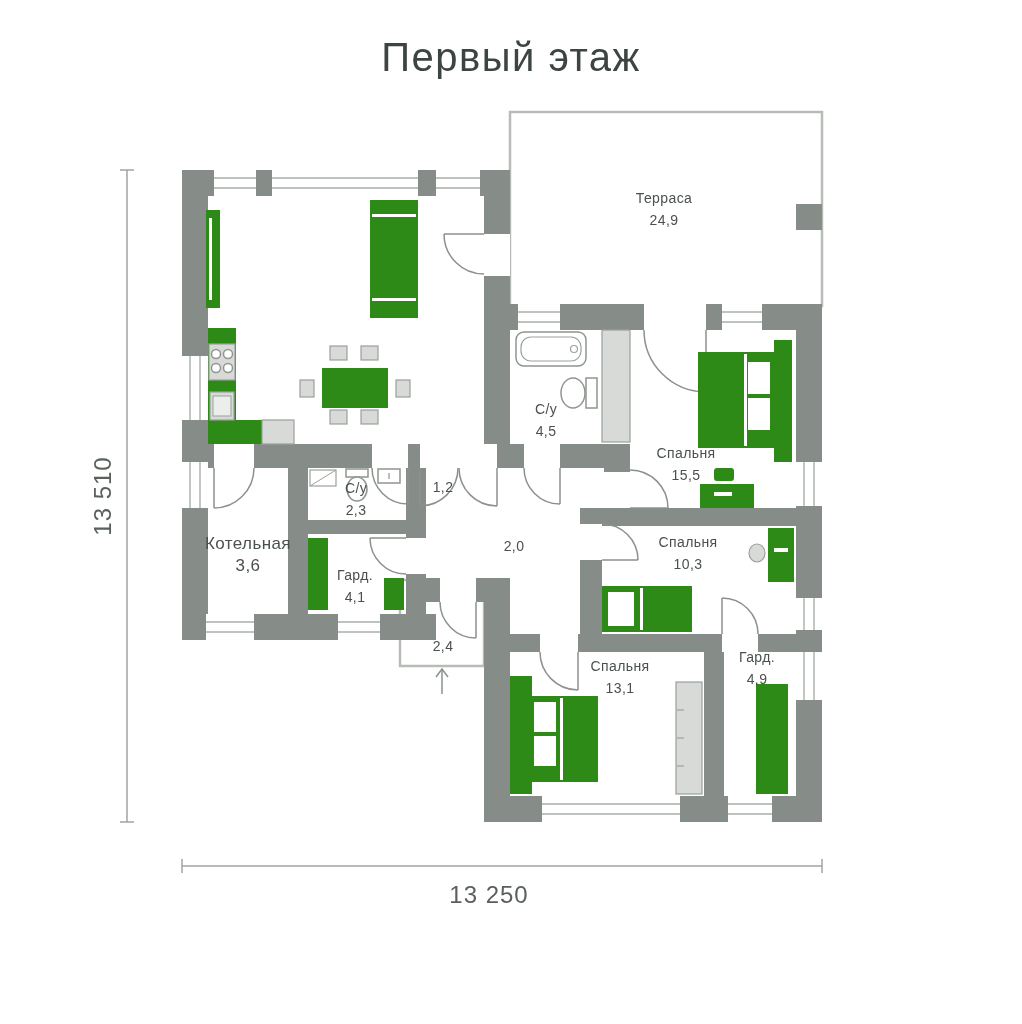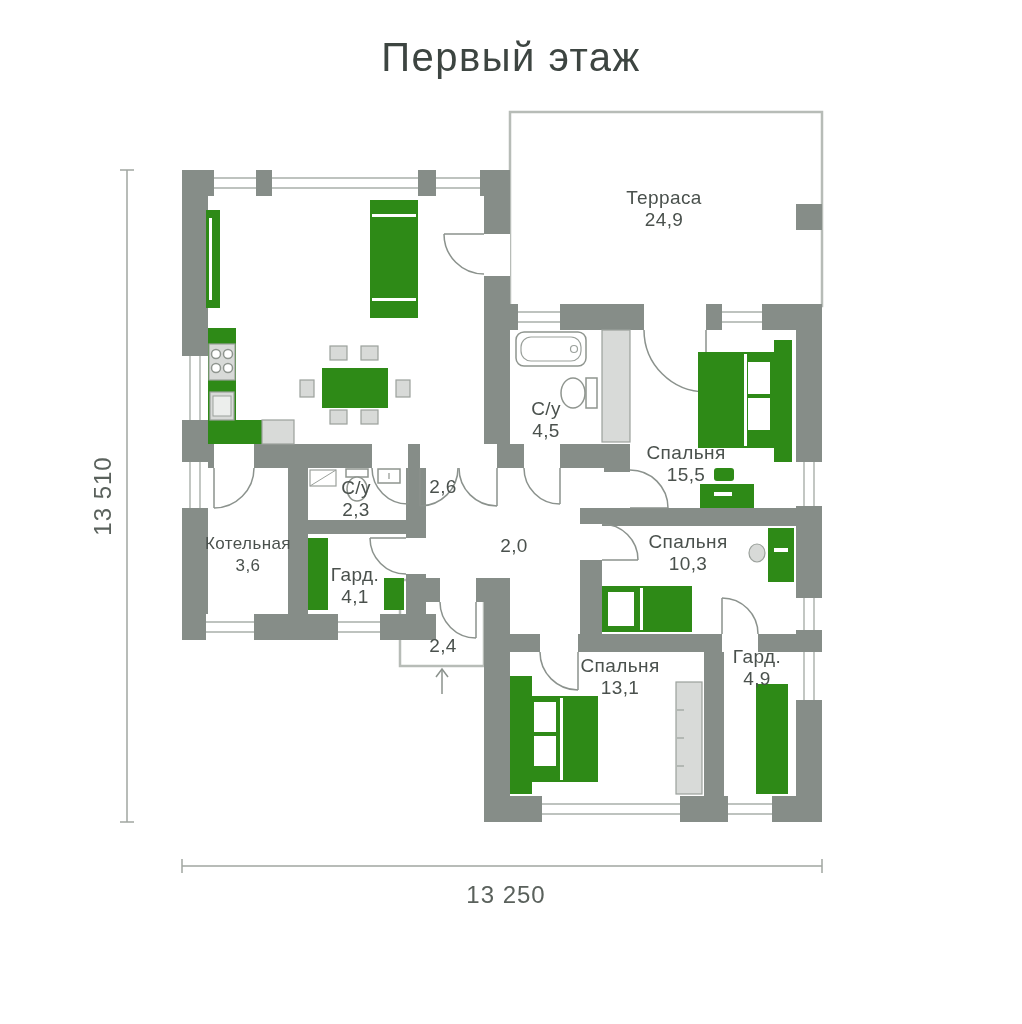"Терраса" .rlabel { font-size: 19px -> 14px }
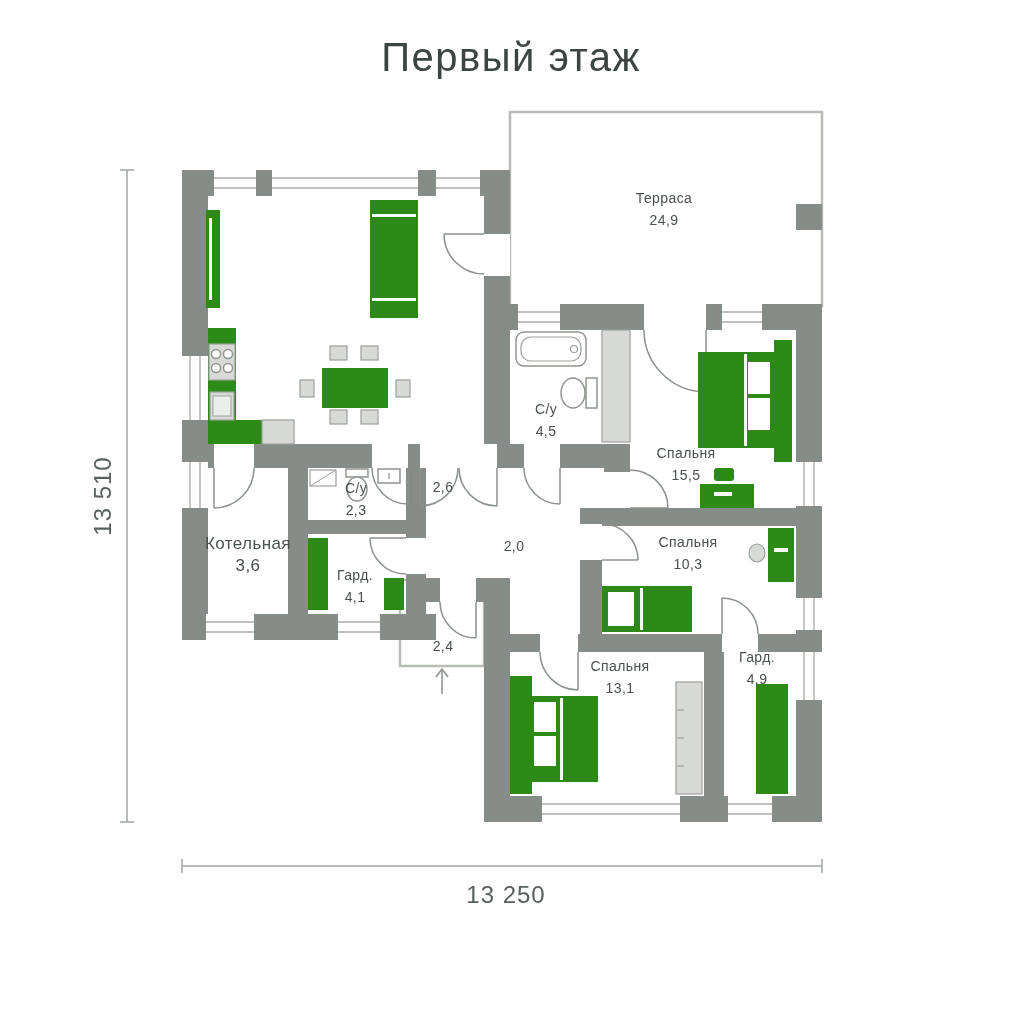"2,6" div { text: 2,6 -> 1,2 }
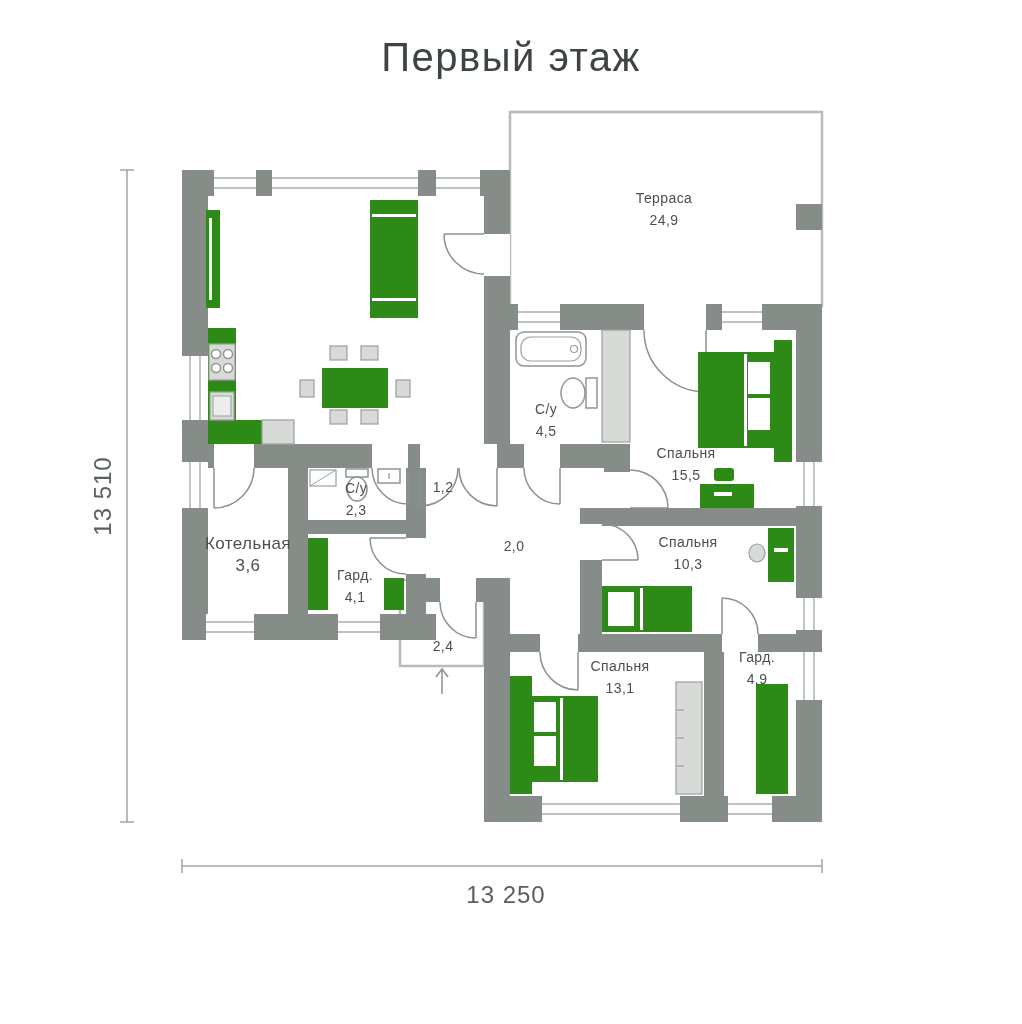"13 250" div.dimlabel { left: 506px -> 489px }
